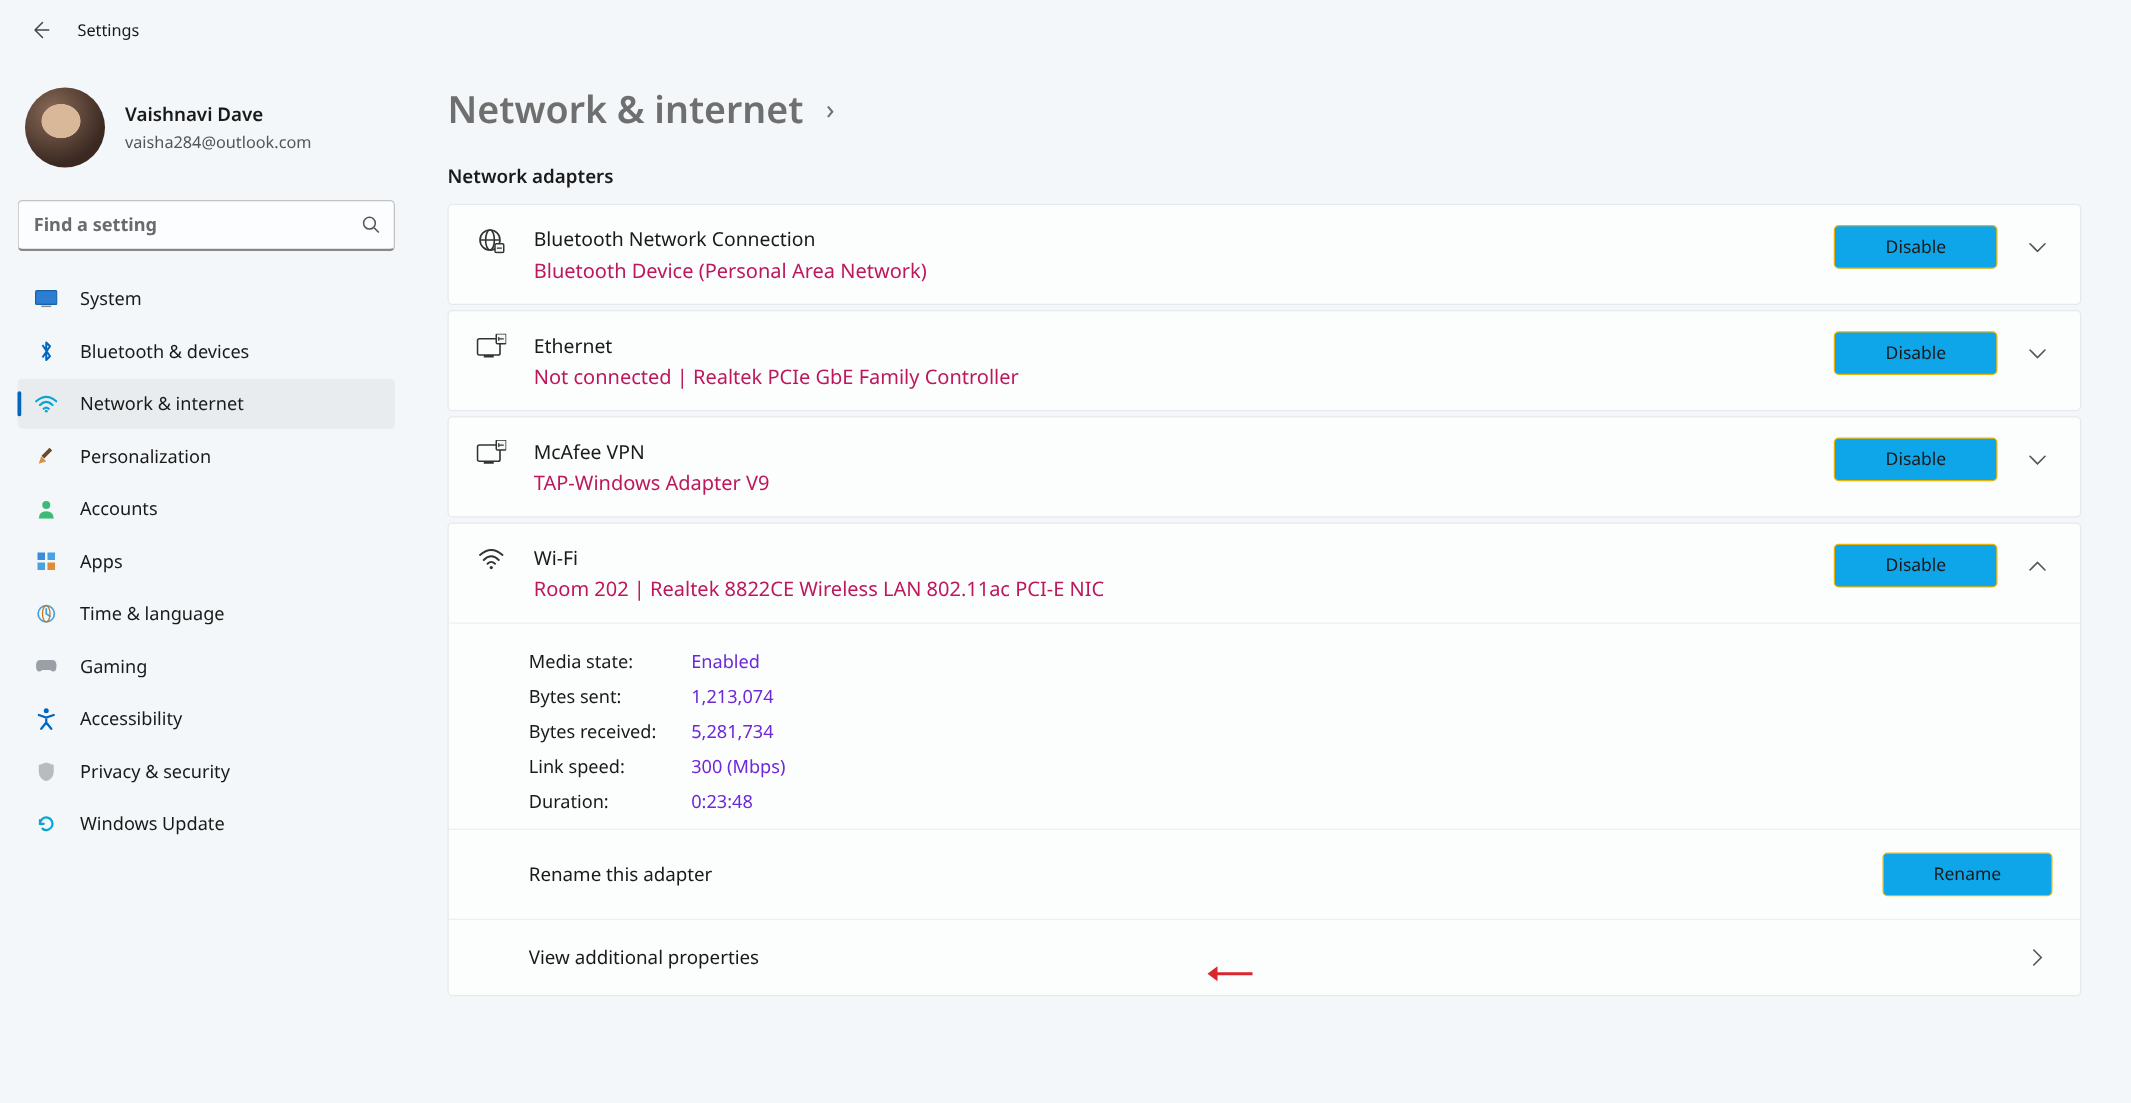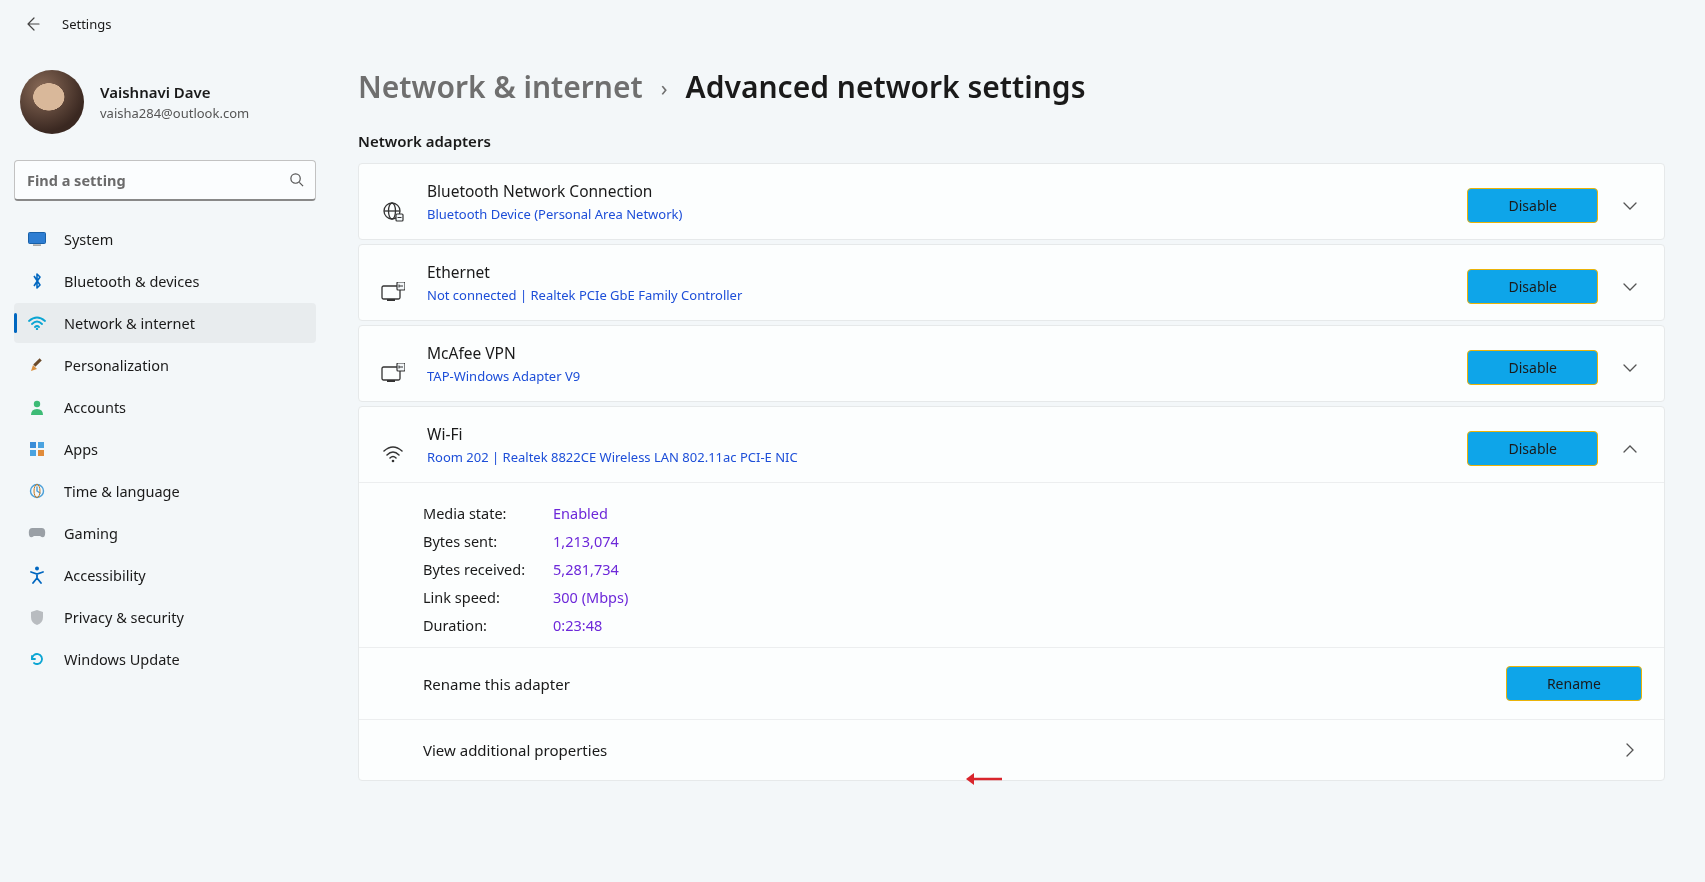"Advanced network settings" span.crumb-current { html: <span>Advanced network settings</span> -> none }
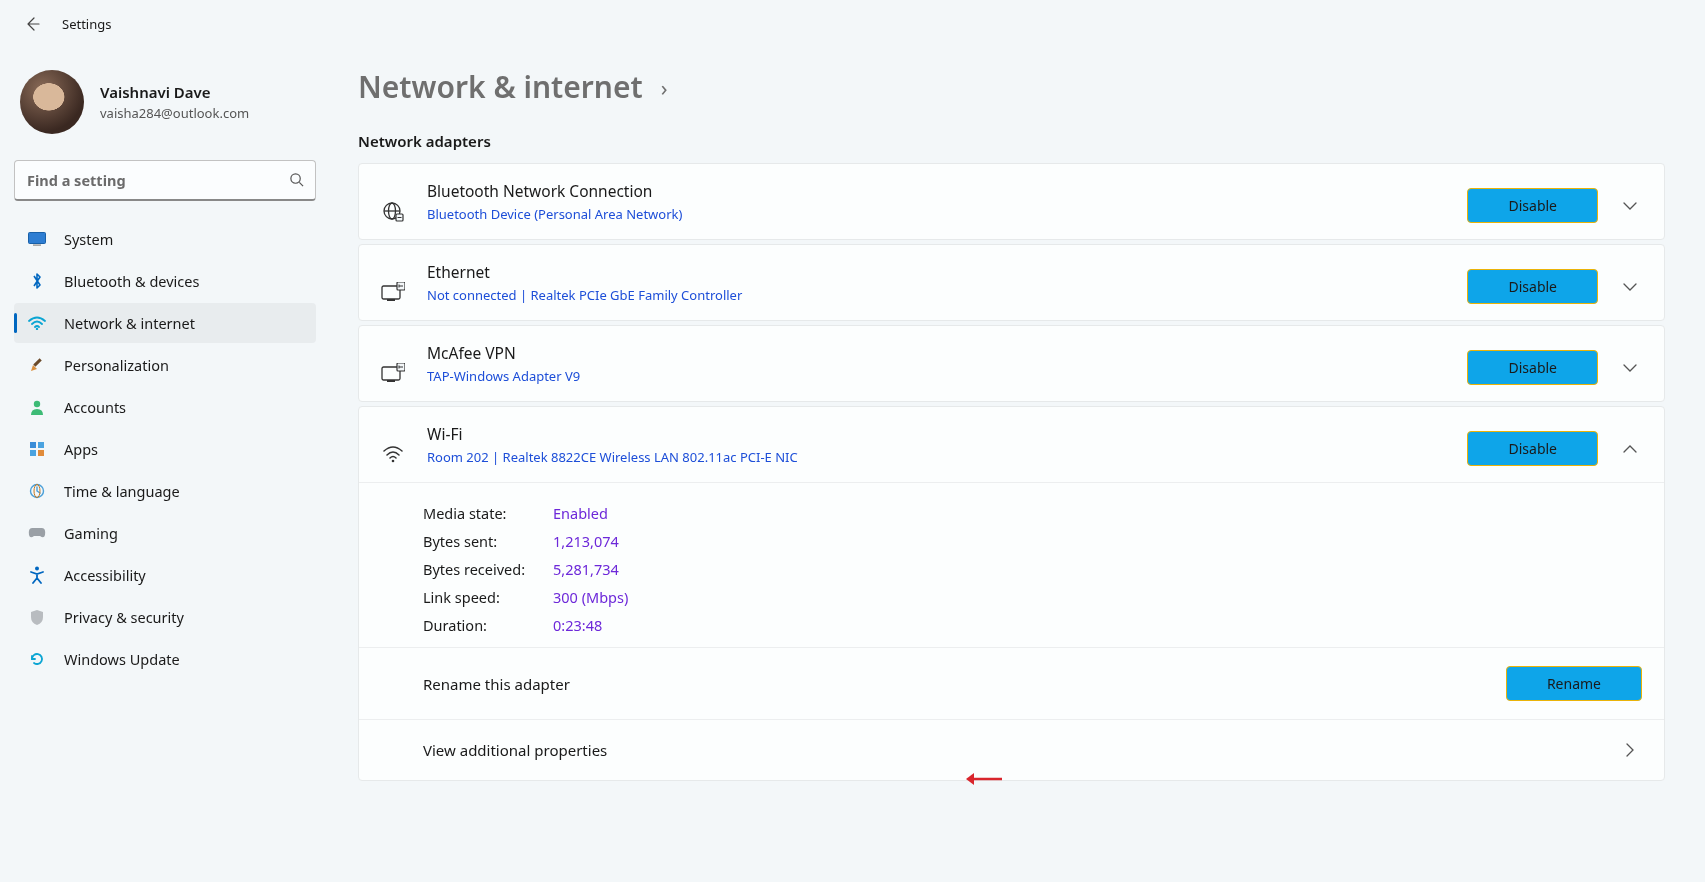"Bluetooth Network Connection" .card-row { align-items: flex-end -> flex-start }
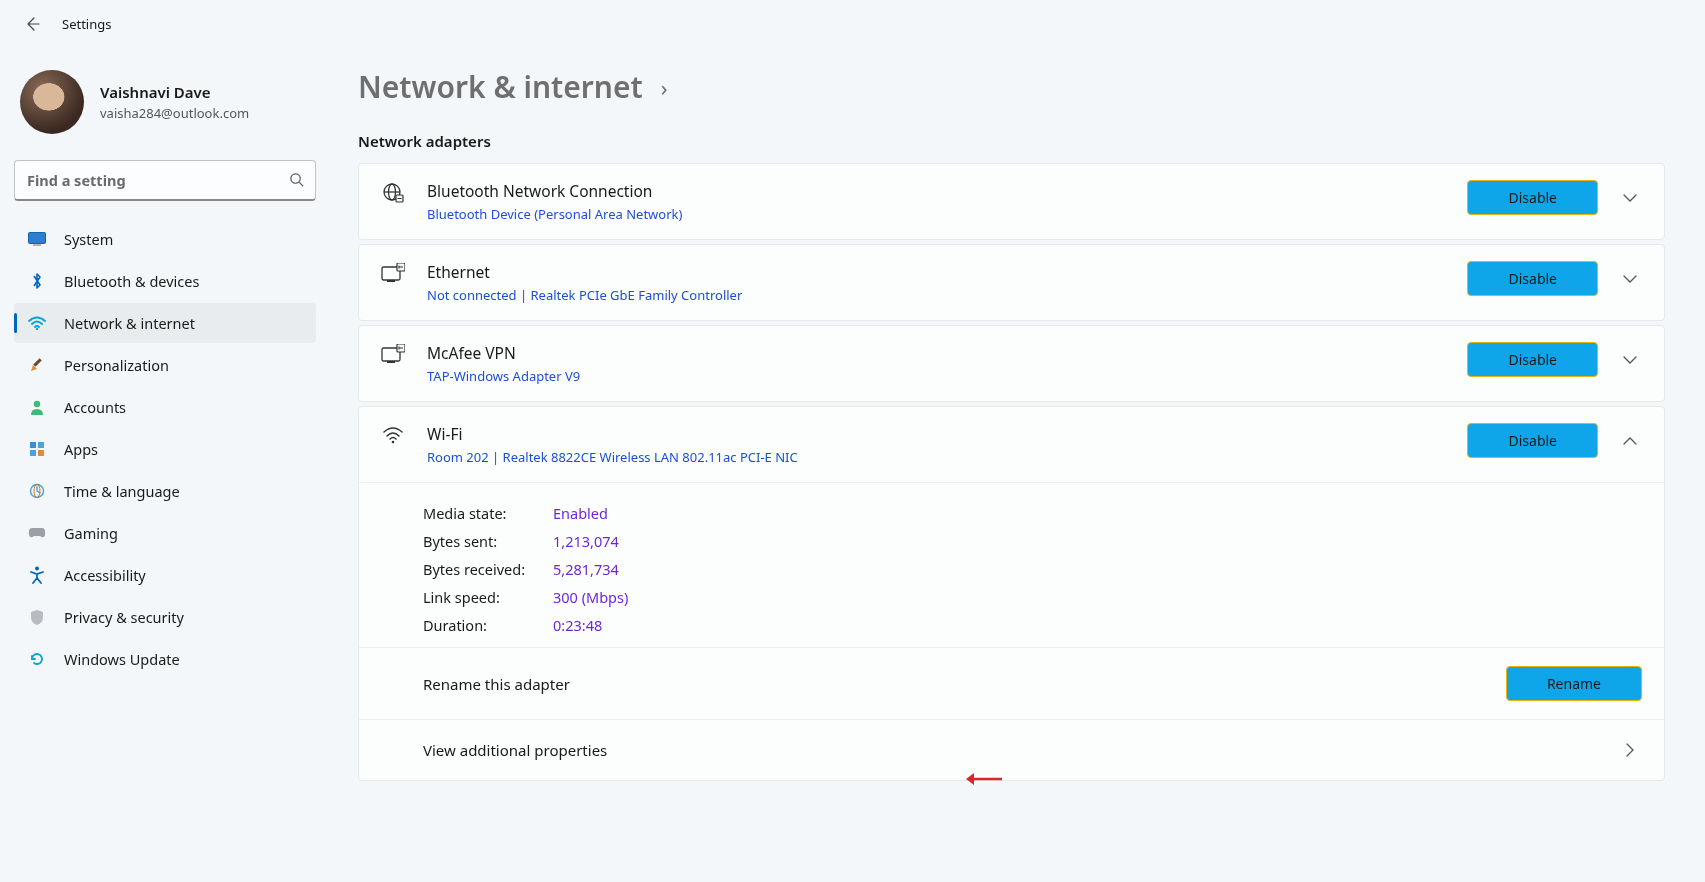"Bluetooth Device (Personal Area Network)" .card-sub { color: #1d4ed8 -> #be185d; font-size: 13px -> 16px }
